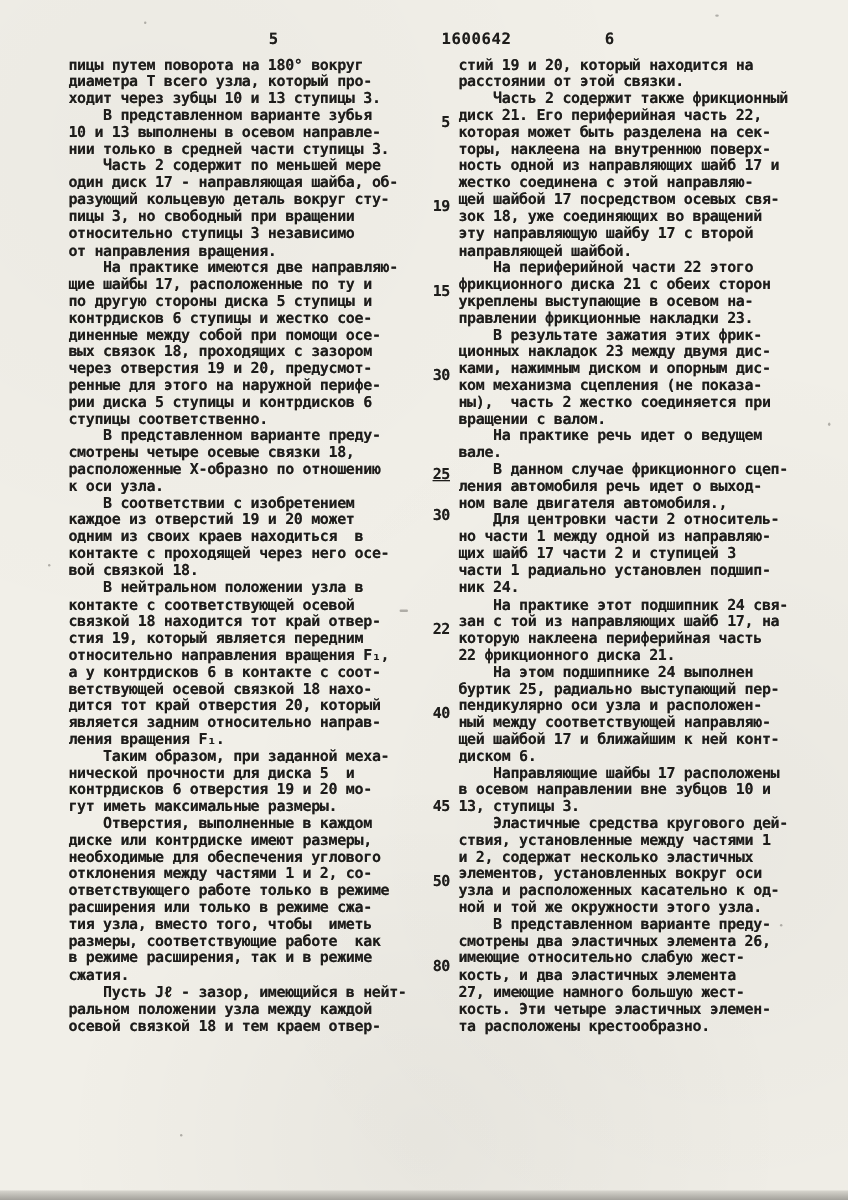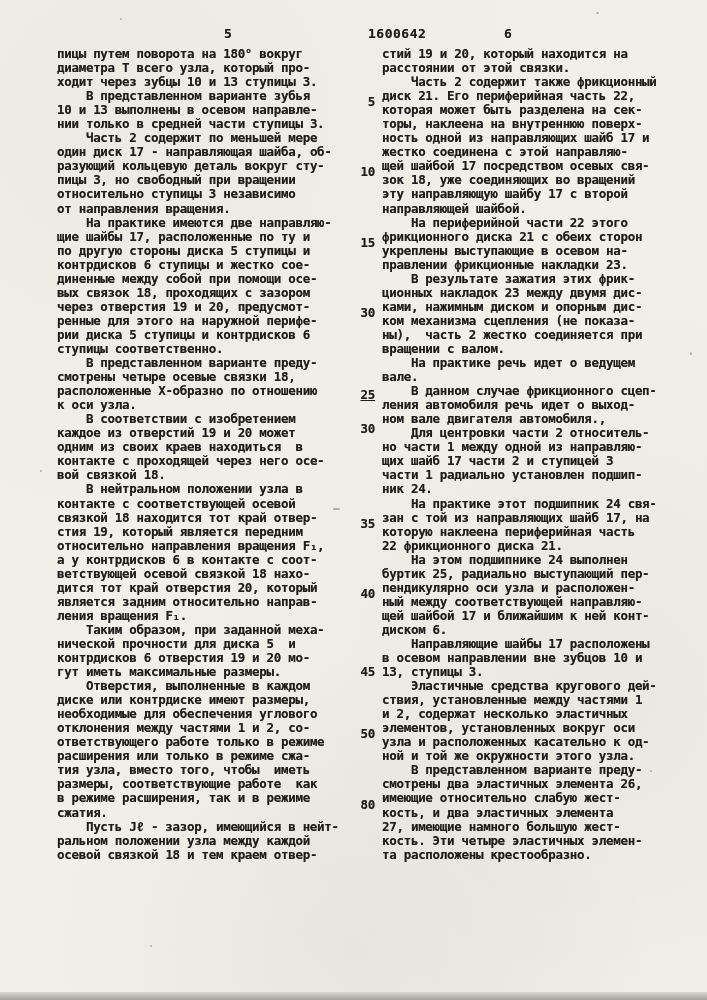"10" div.margin-number { text: 10 -> 19 }
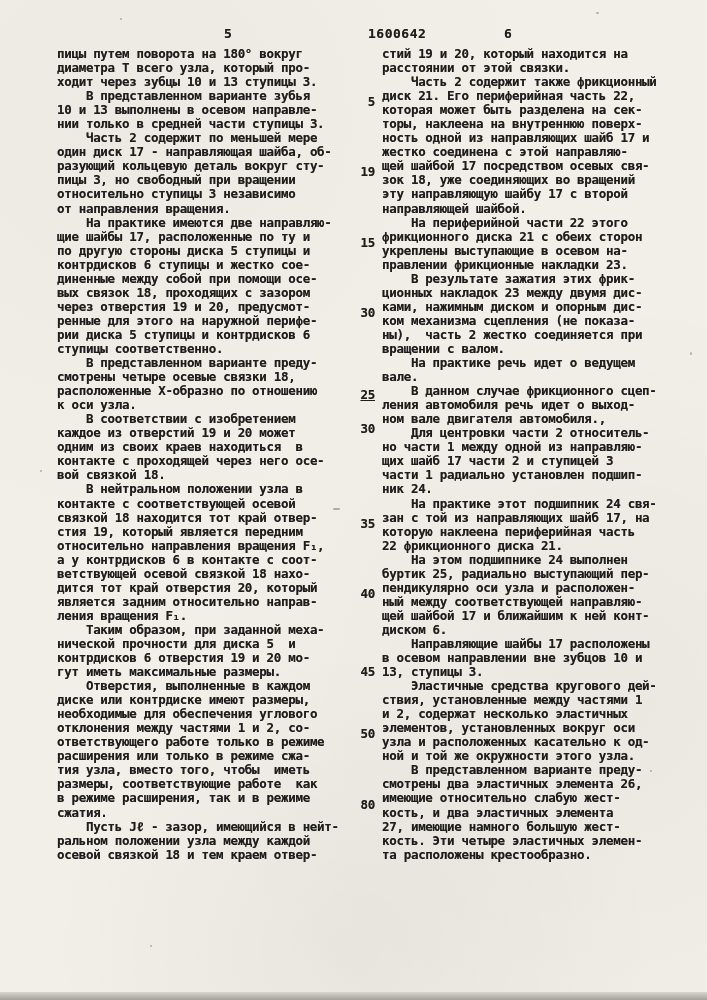"35" div.margin-number { text: 35 -> 22 }
